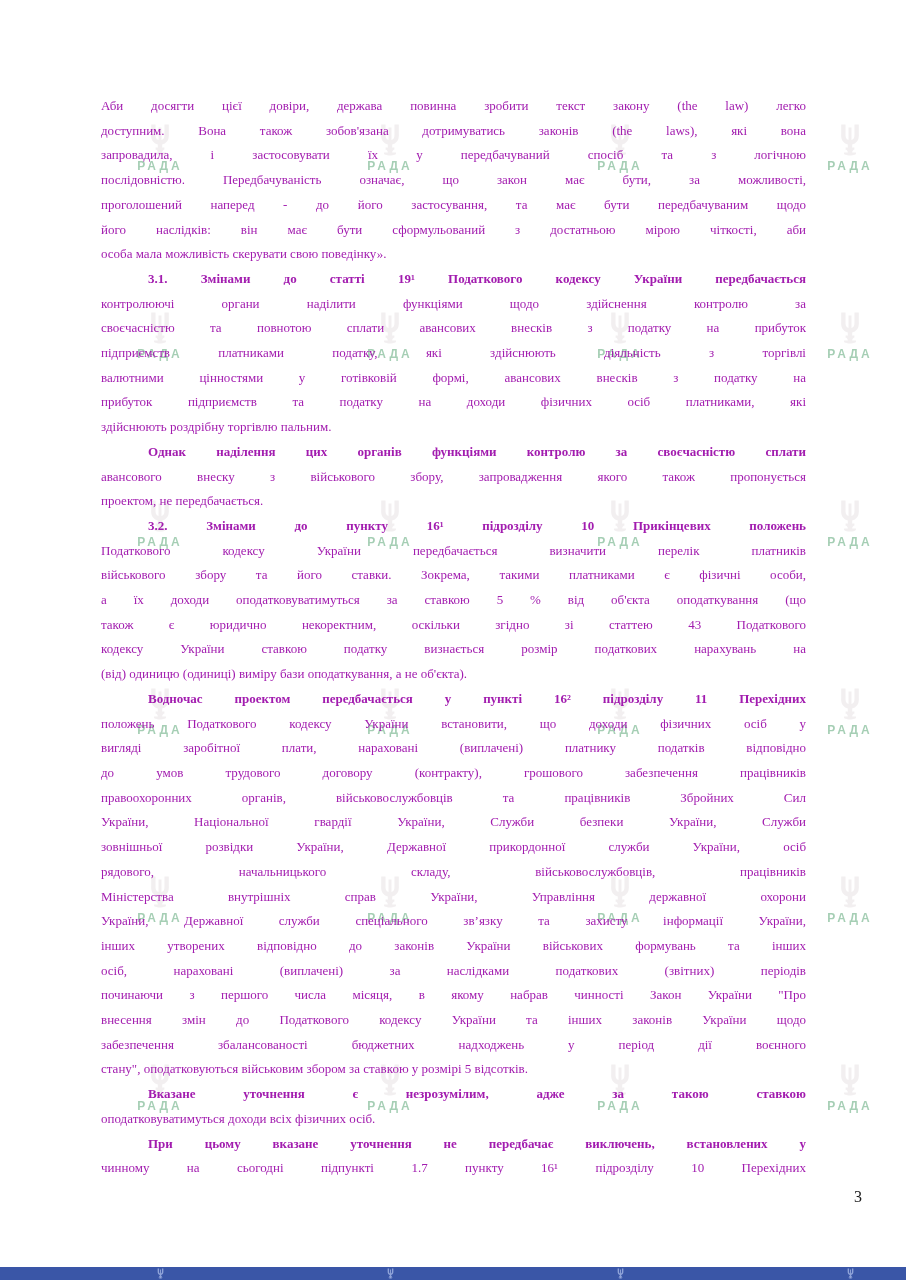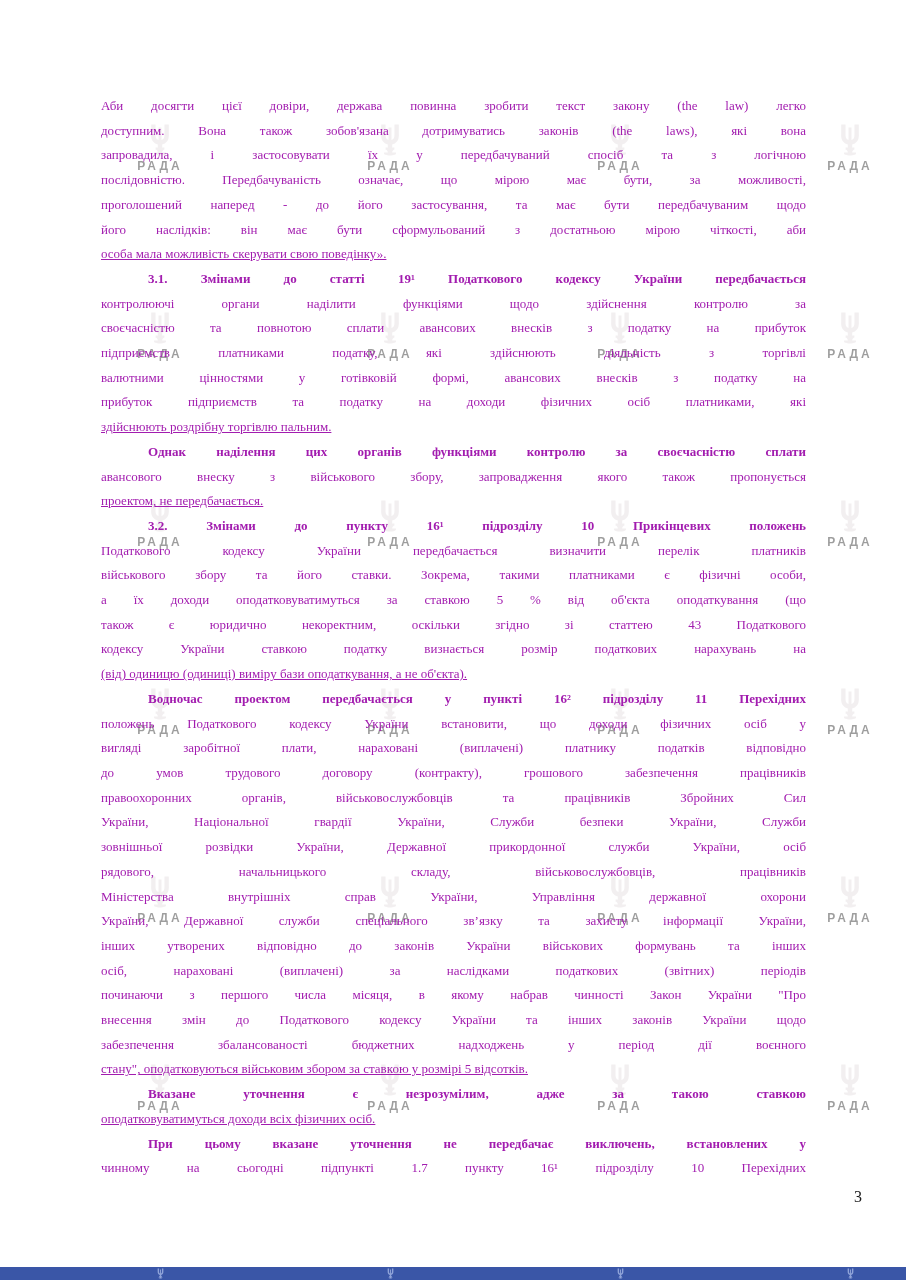"РАДА" .wm-label { color: #000000 -> #15803d }
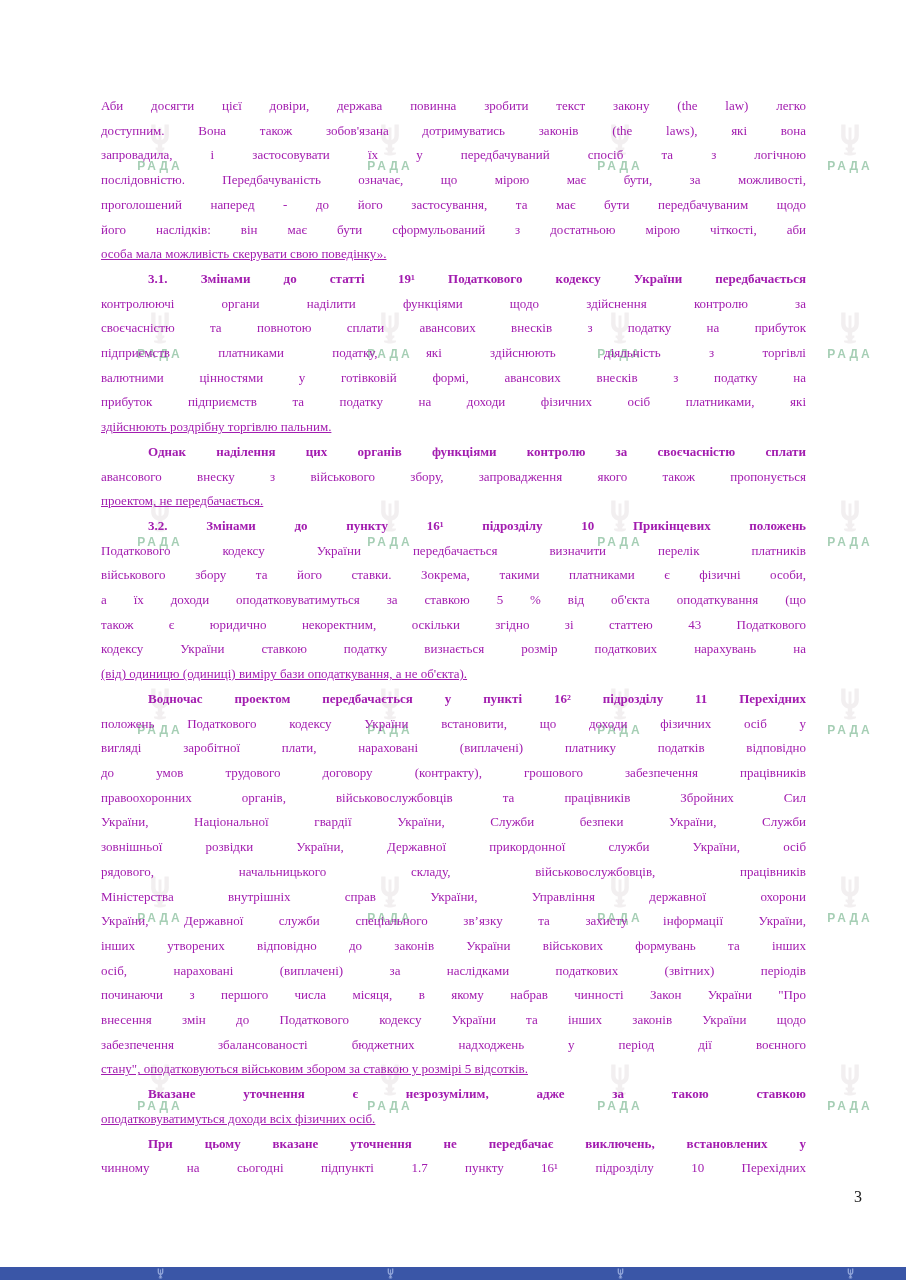"послідовністю. Передбачуваність означає," div.line { text: мірою -> закон }
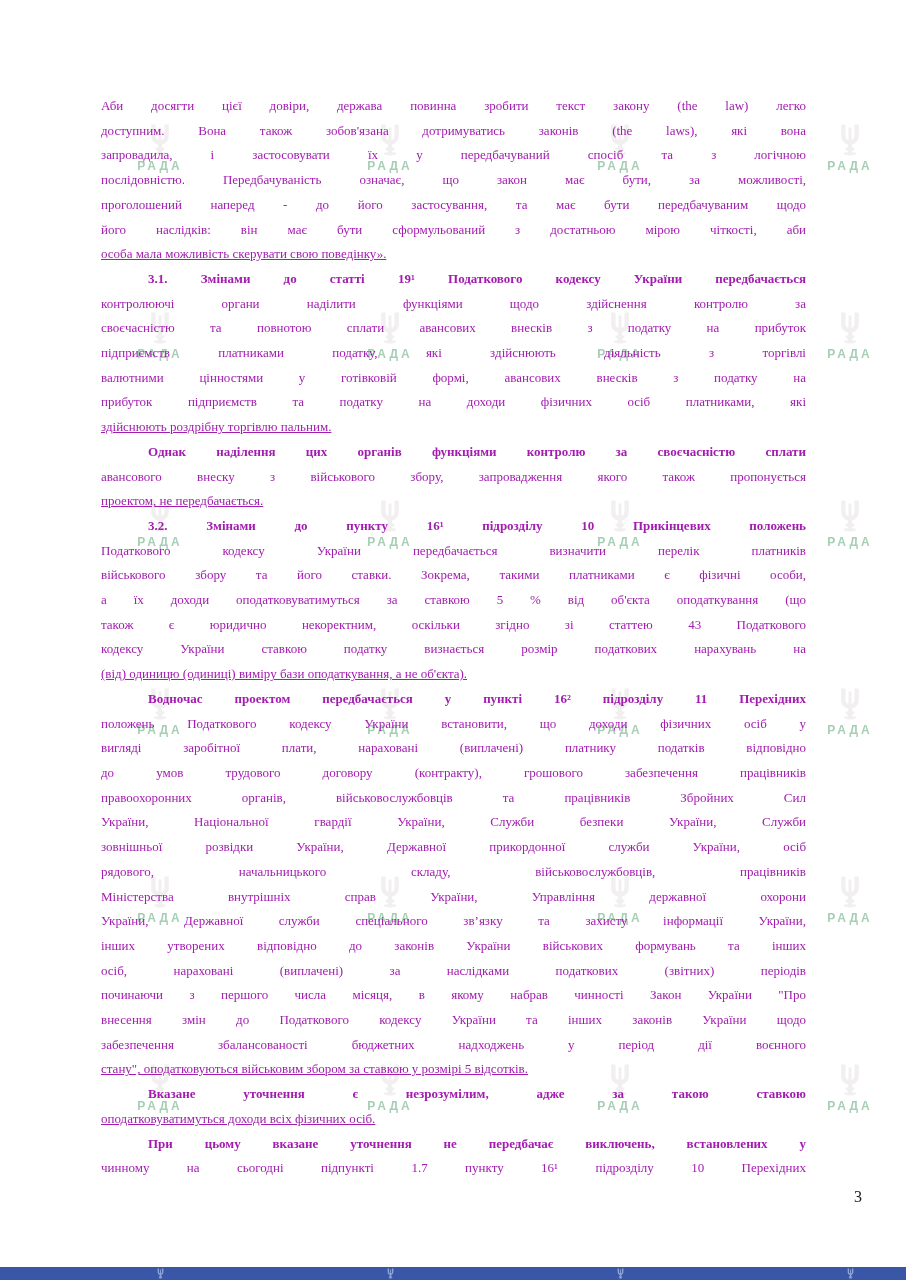"особа мала можливість скерувати свою" .line.flush { text-decoration: underline -> none }
